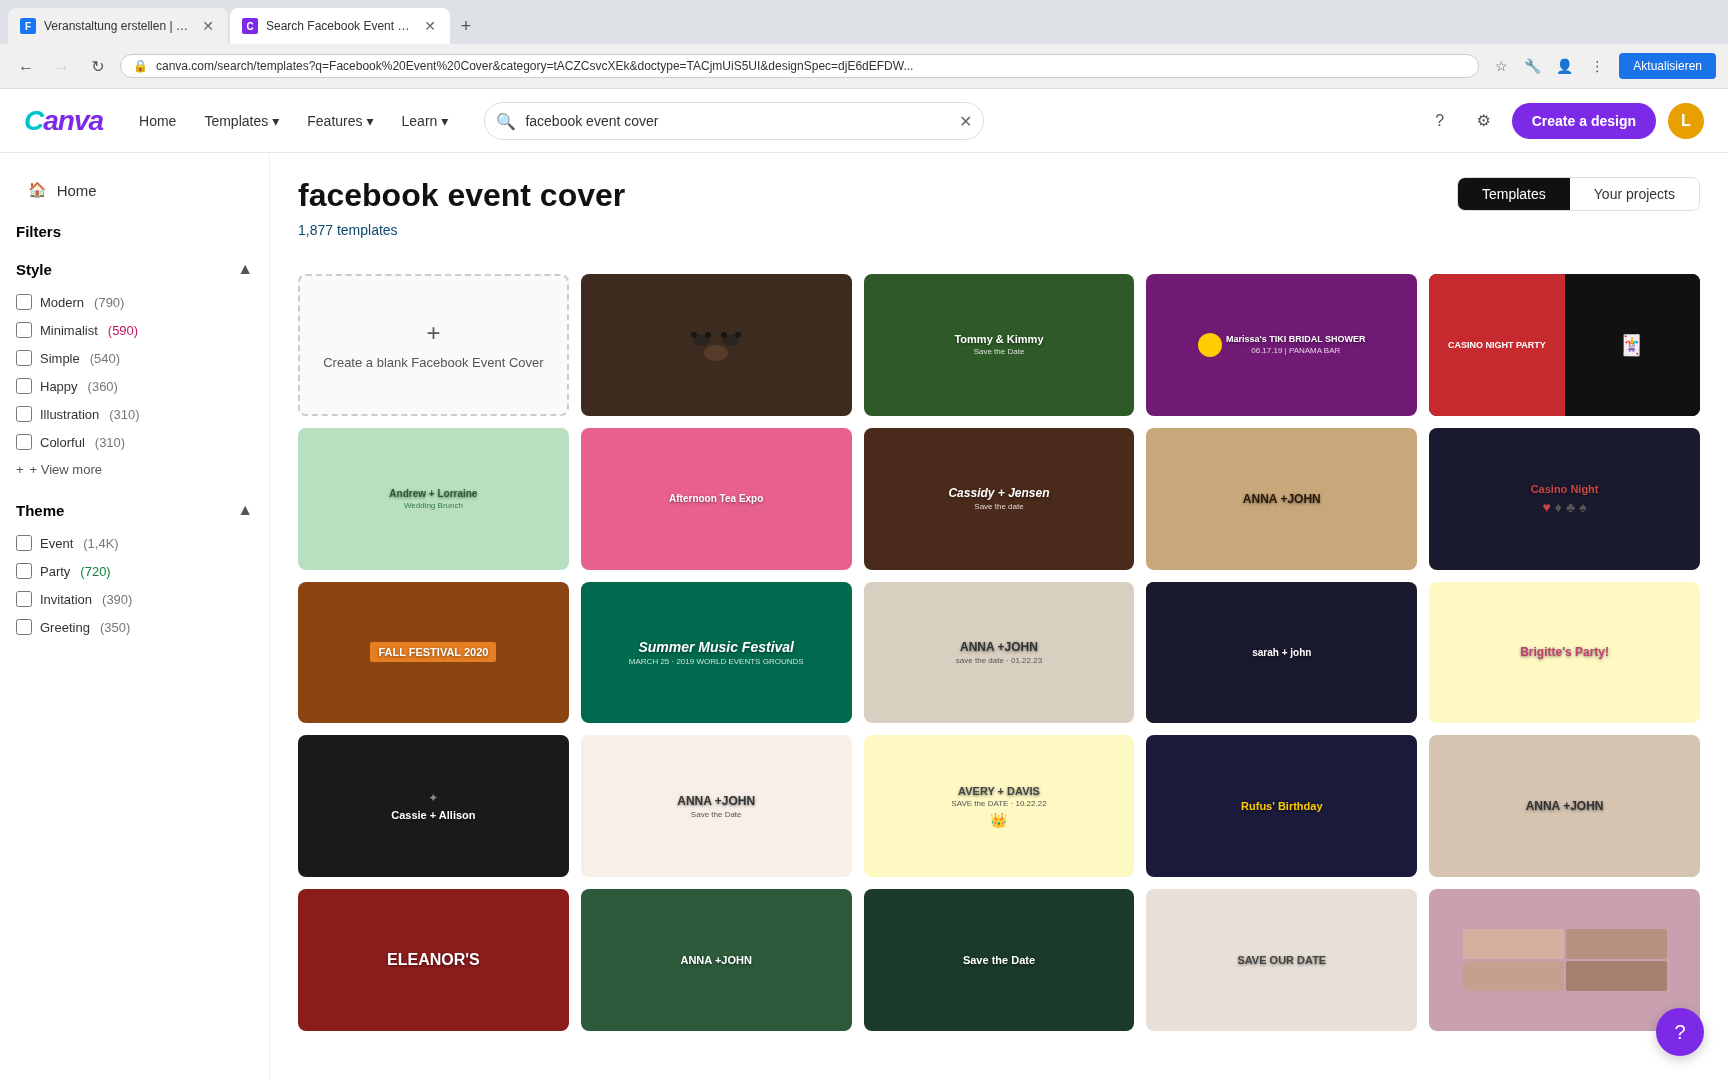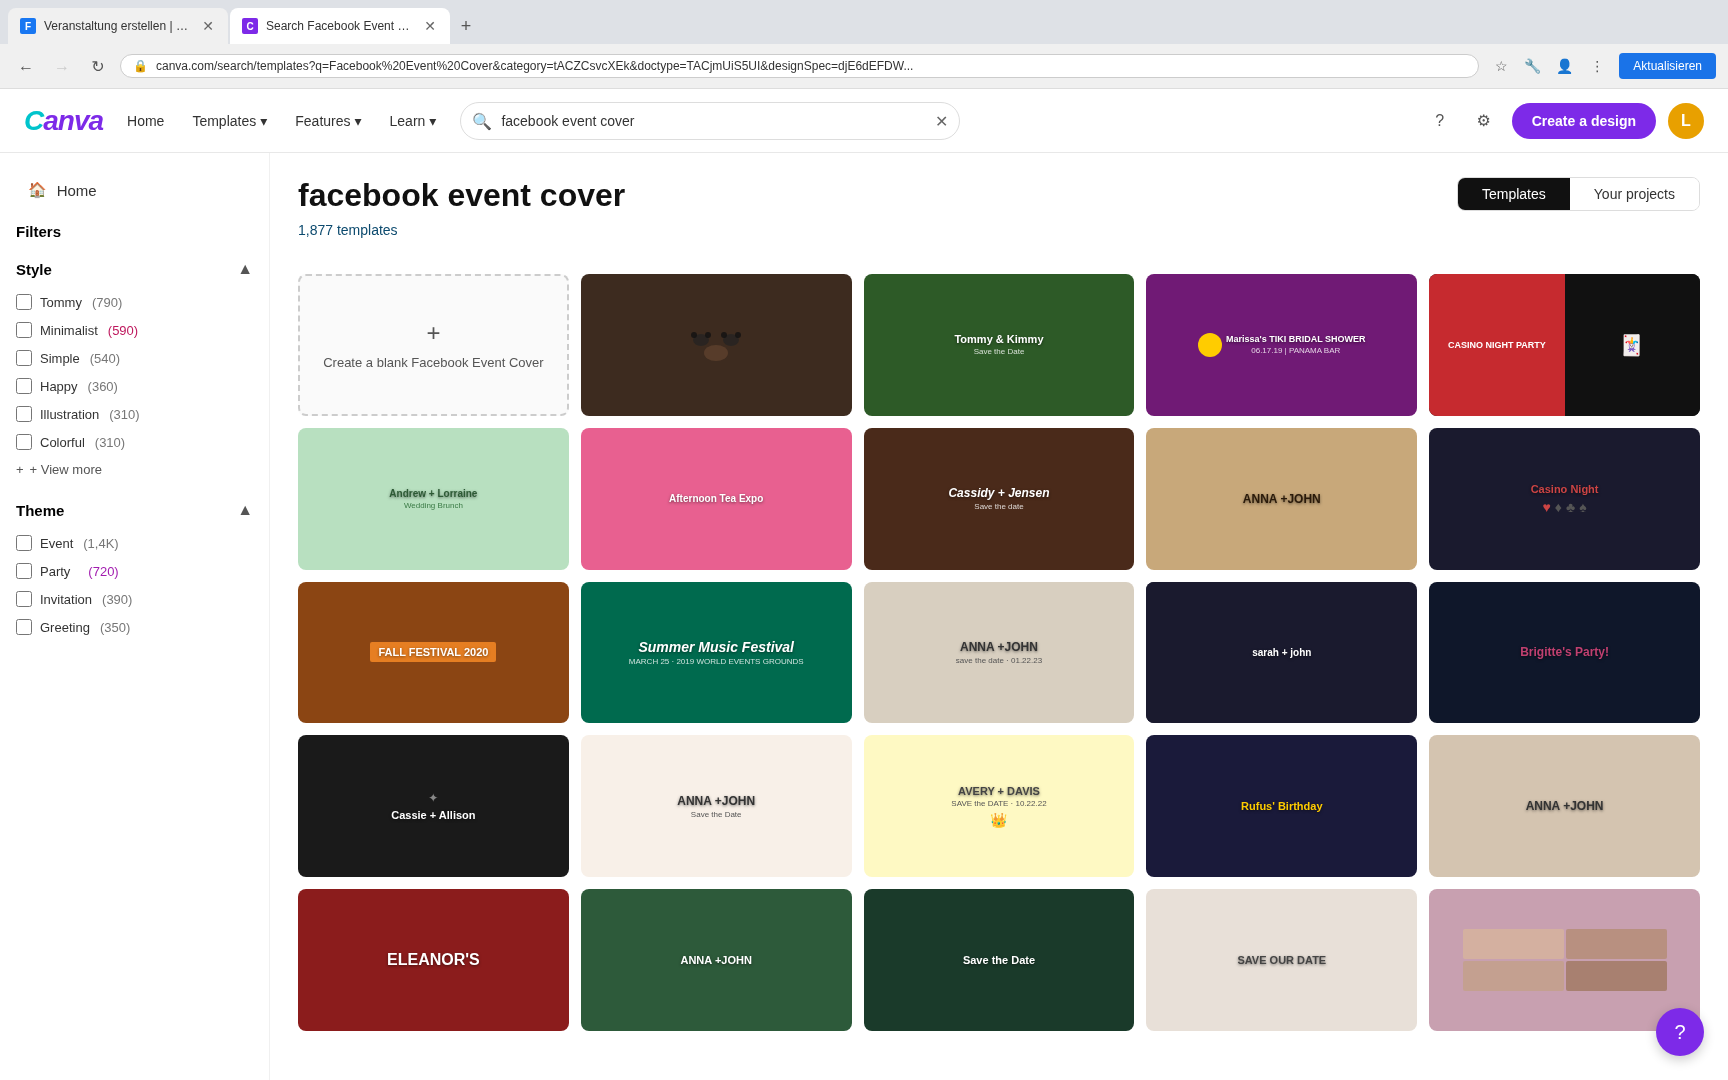"Canva" .canva-header { gap: 12px -> 24px }
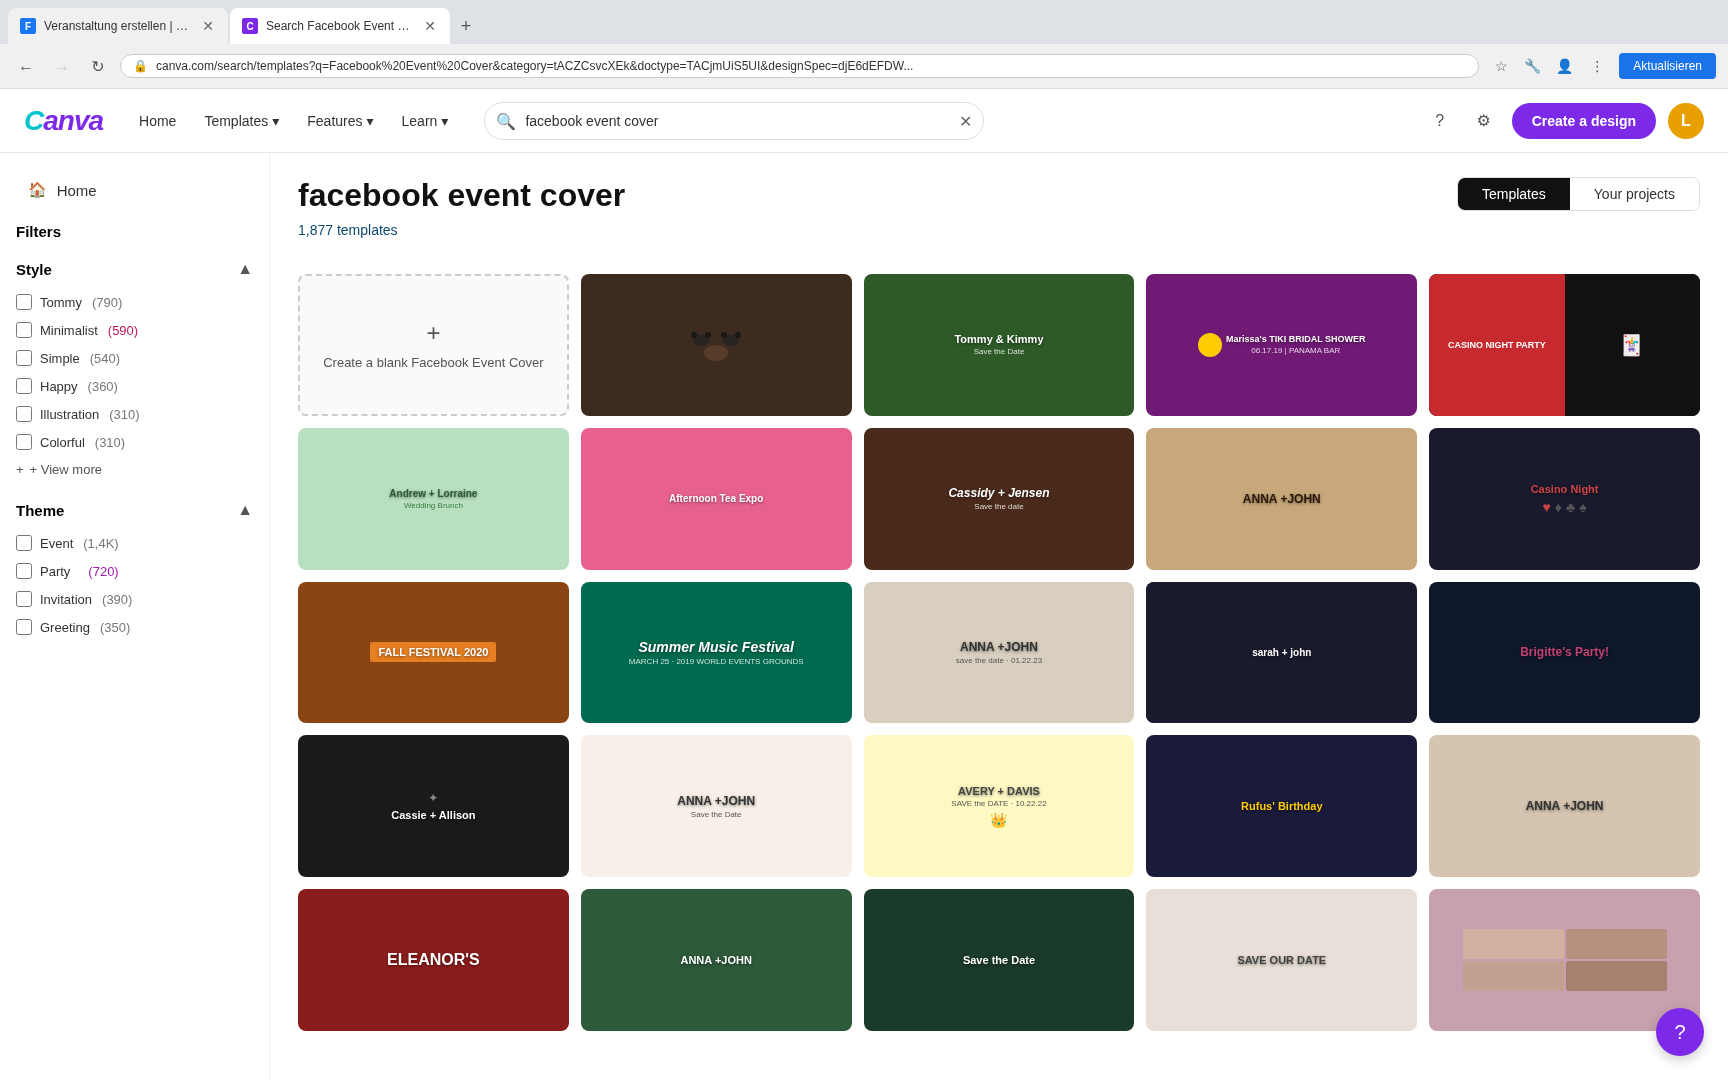"Tommy" span { text: Tommy -> Modern }
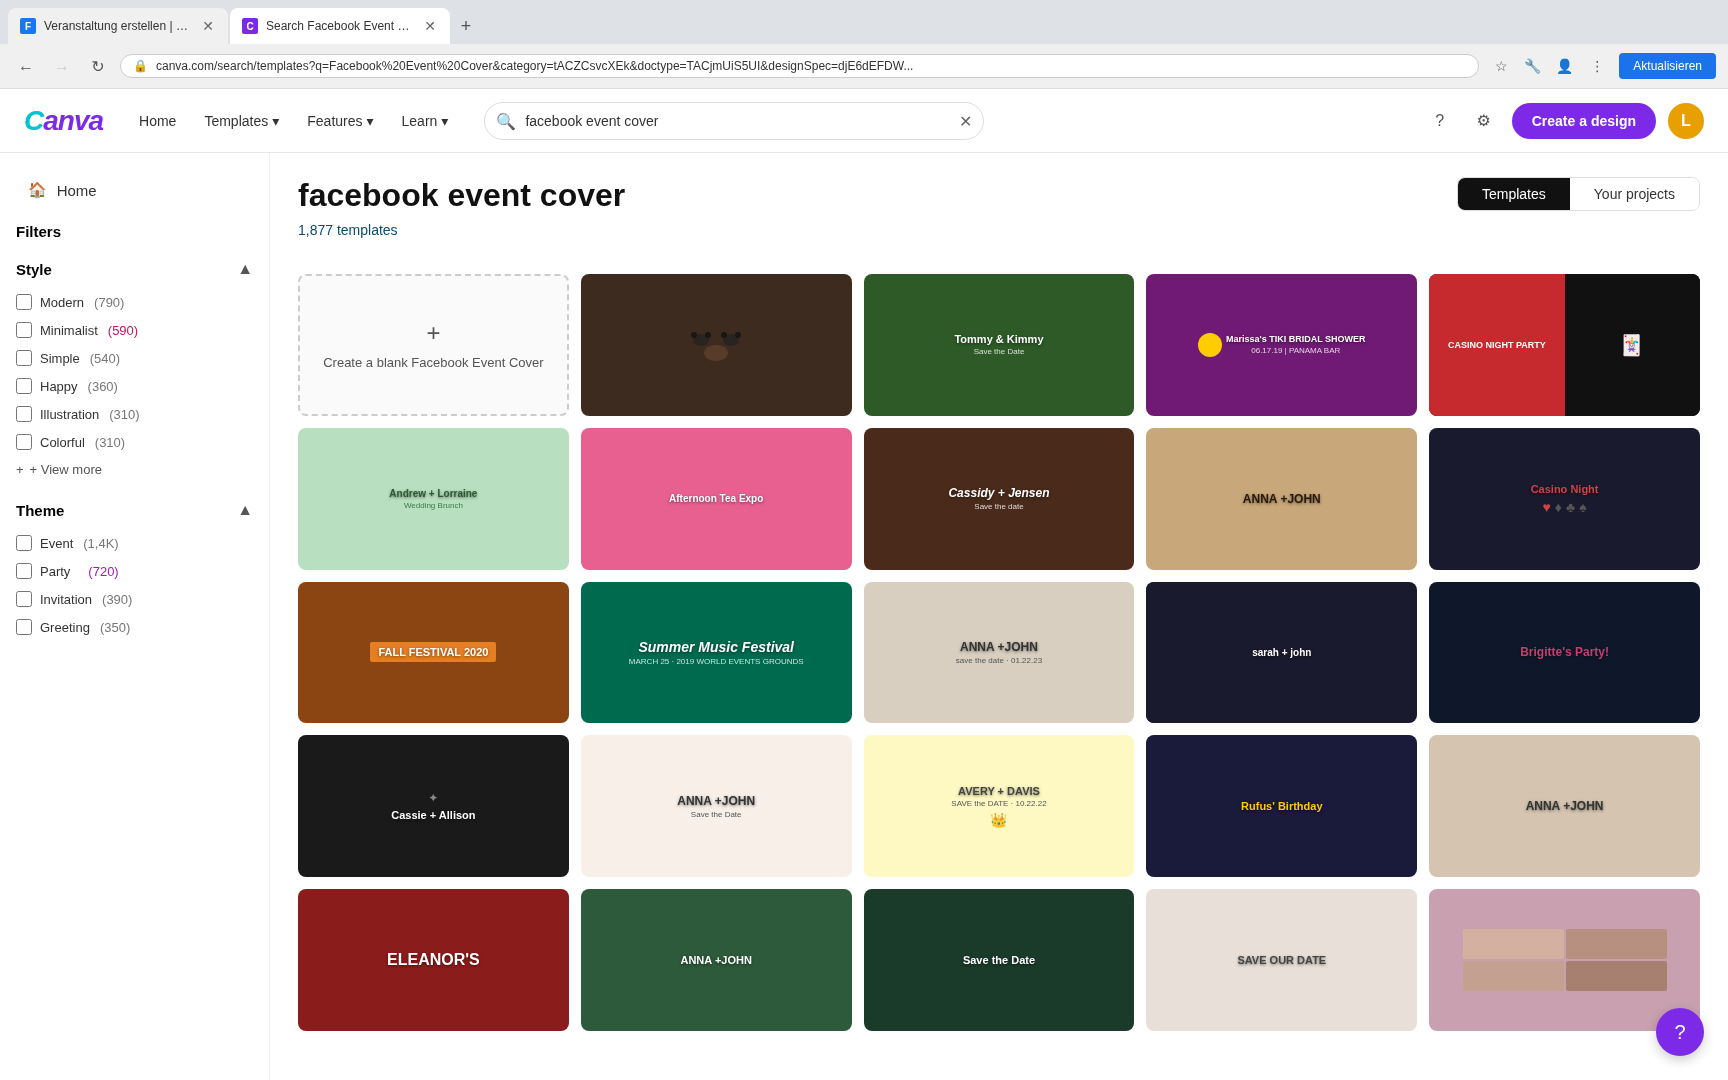"(720)" span { color: #a21caf -> #15803d; margin-left: 10px -> 2px }
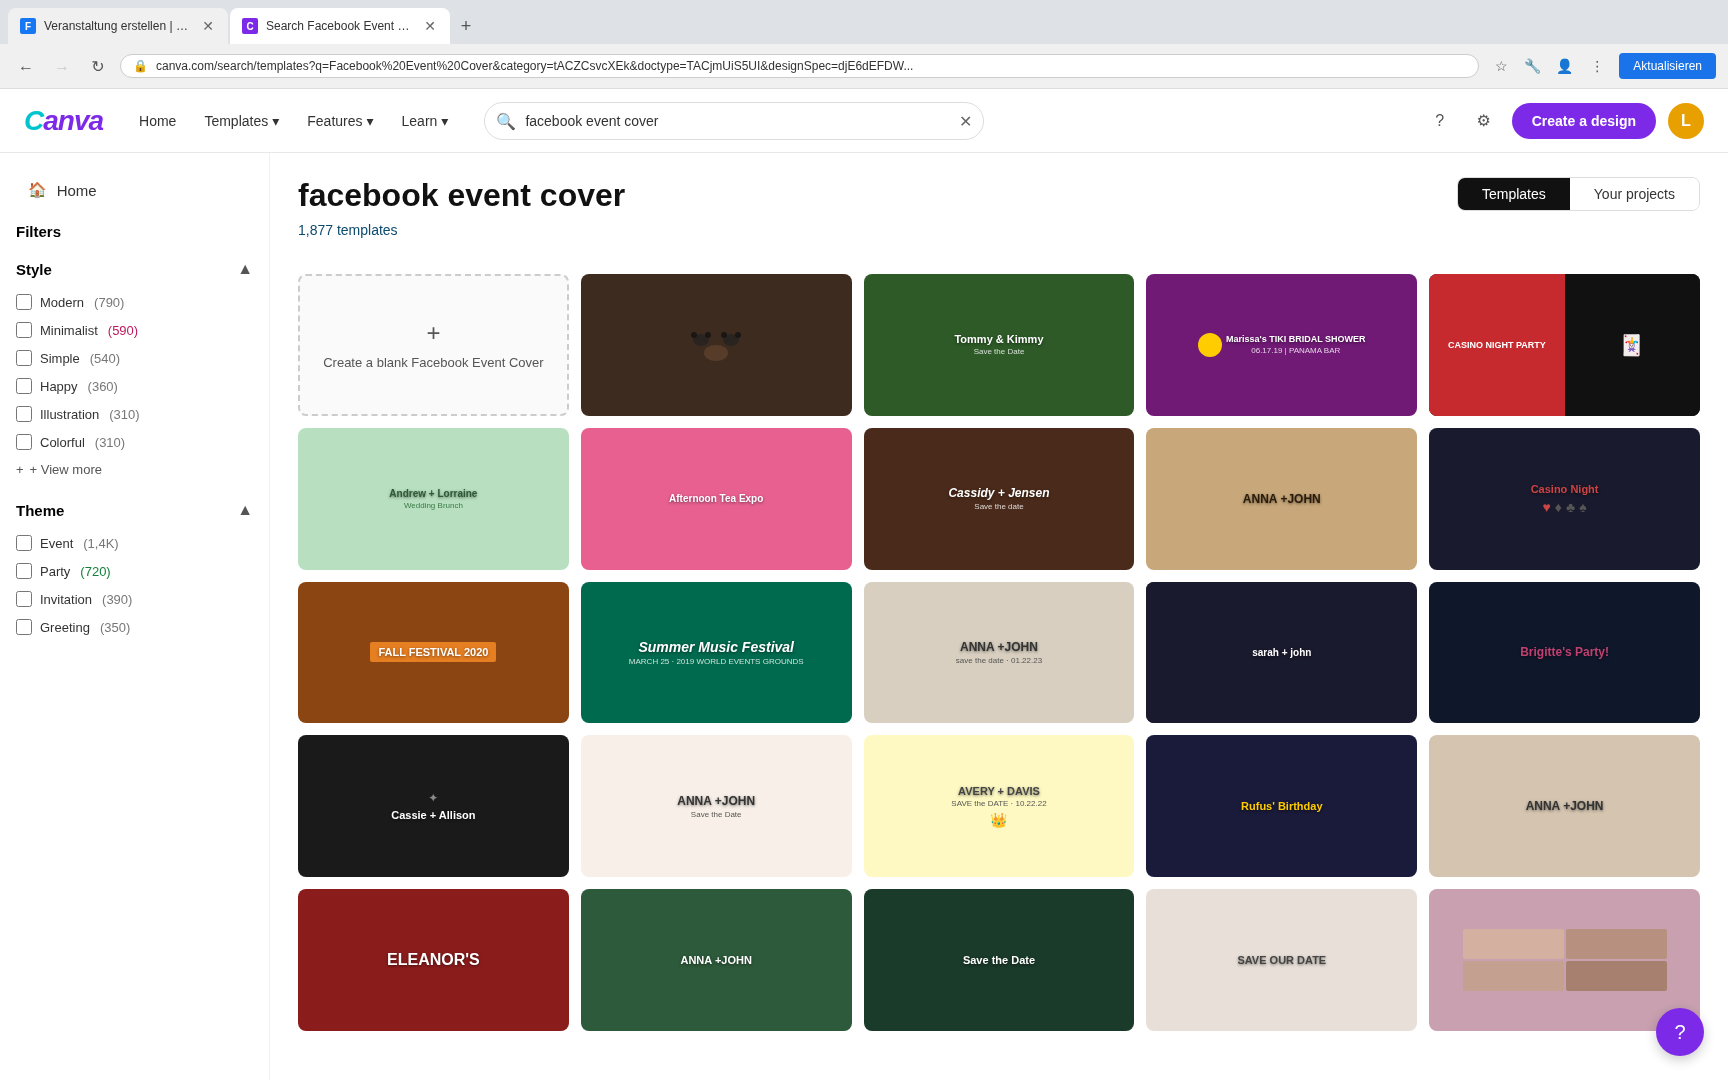"Brigitte's Party!" div.template-card { background: #0f172a -> #fef9c3 }
